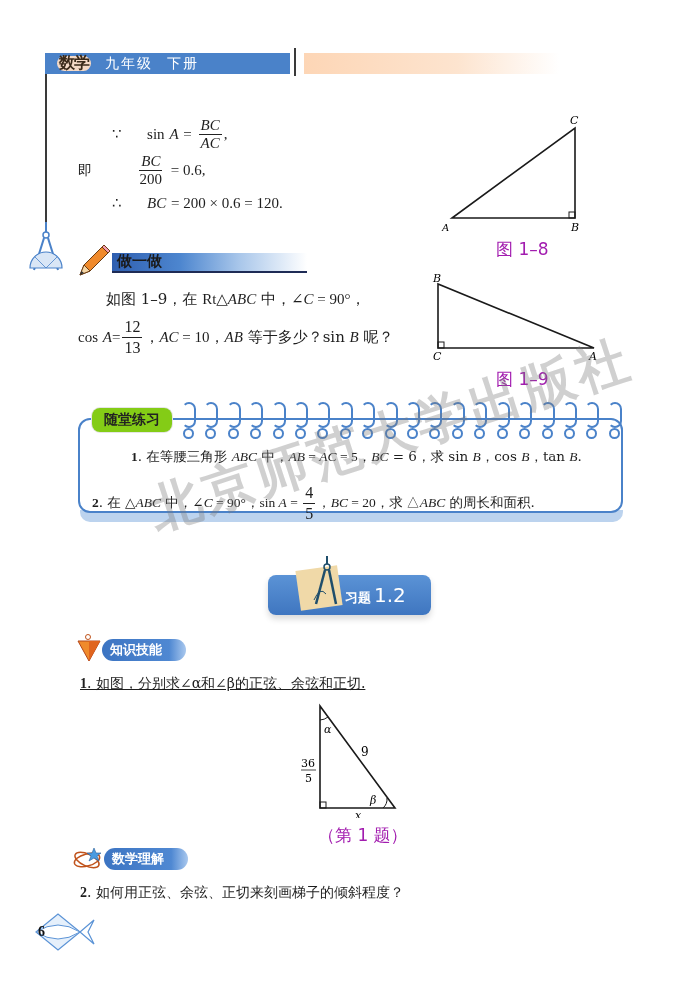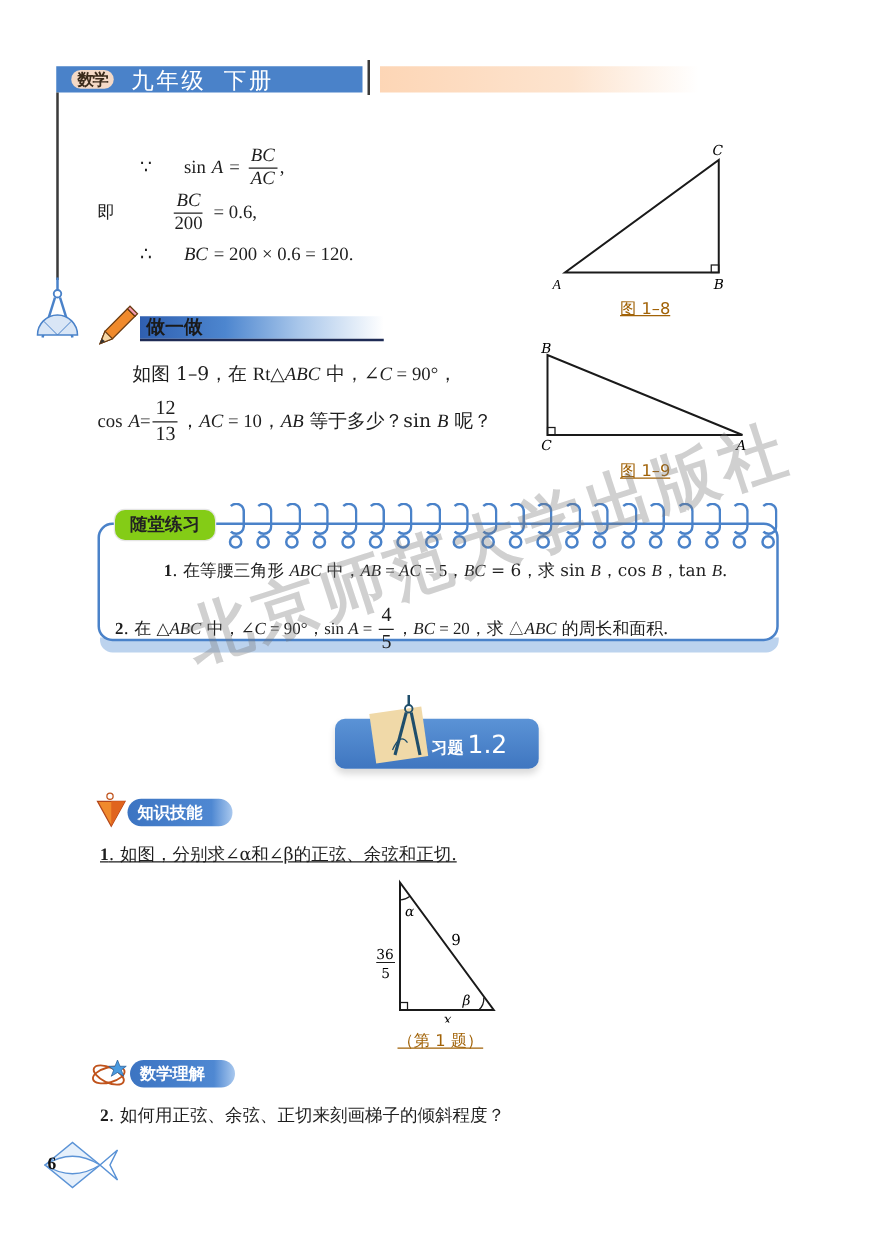"数学" .logo-pill { font-size: 13px -> 16px }
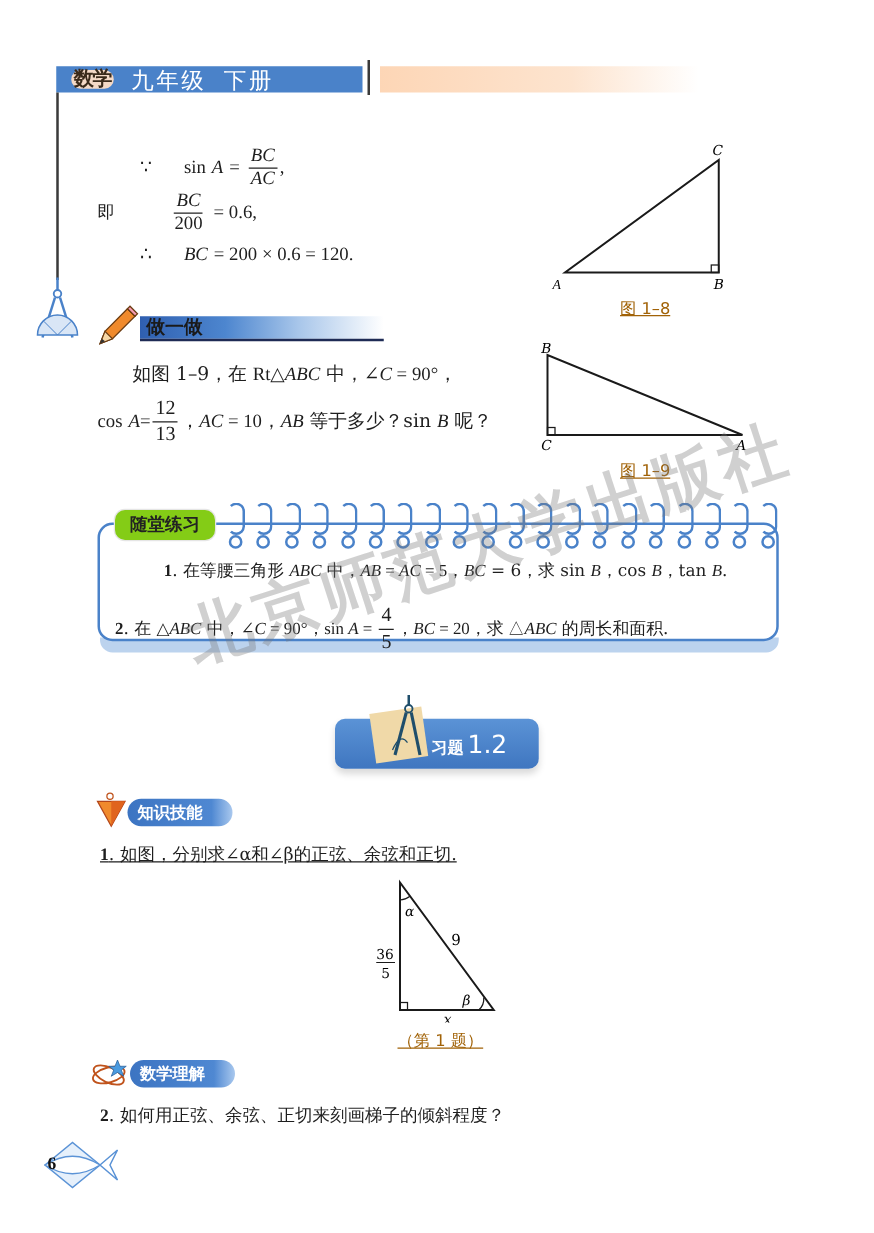"九年级 下册" .hdr-title { font-size: 18px -> 14px }
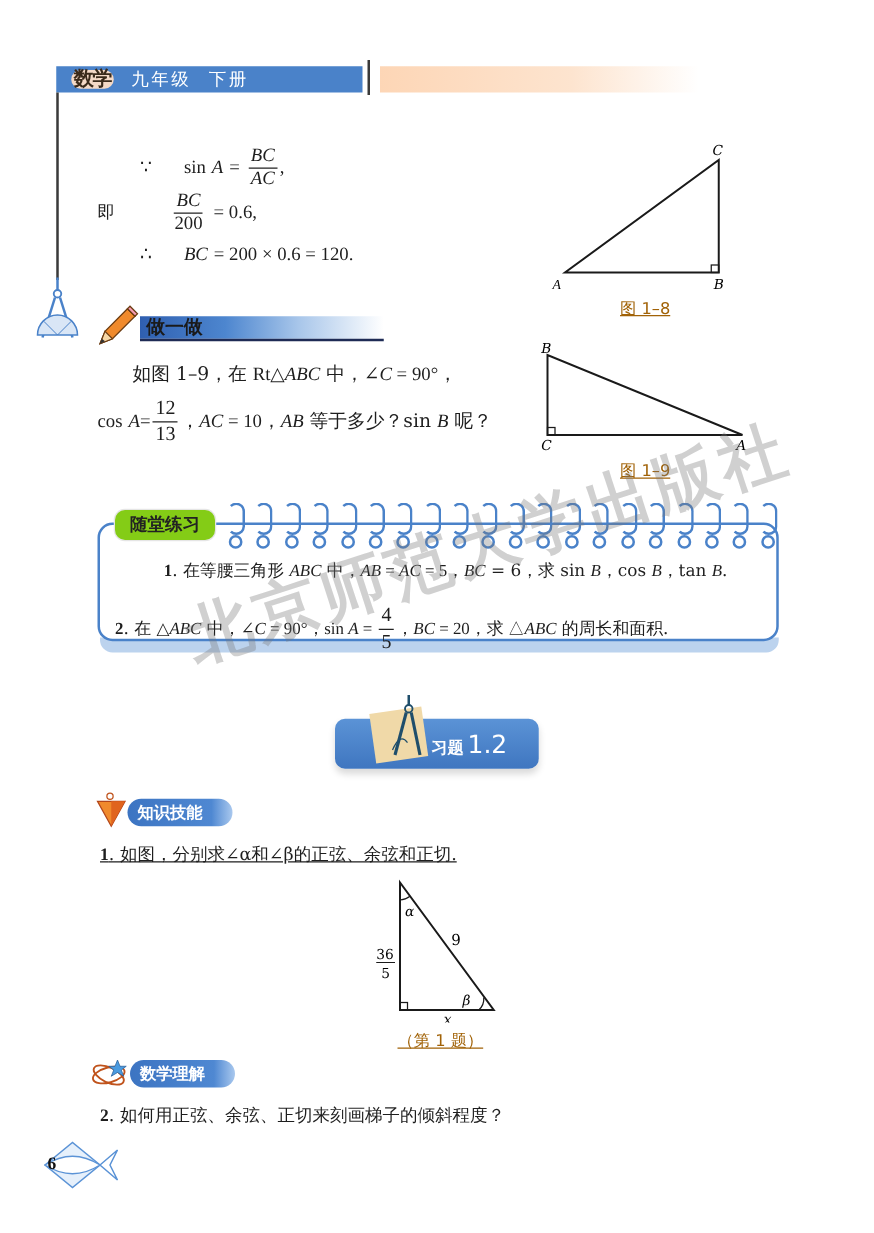"图 1–8" .fig-cap { color: #a16207 -> #a21caf; font-size: 13px -> 17px; text-decoration: underline -> none }
